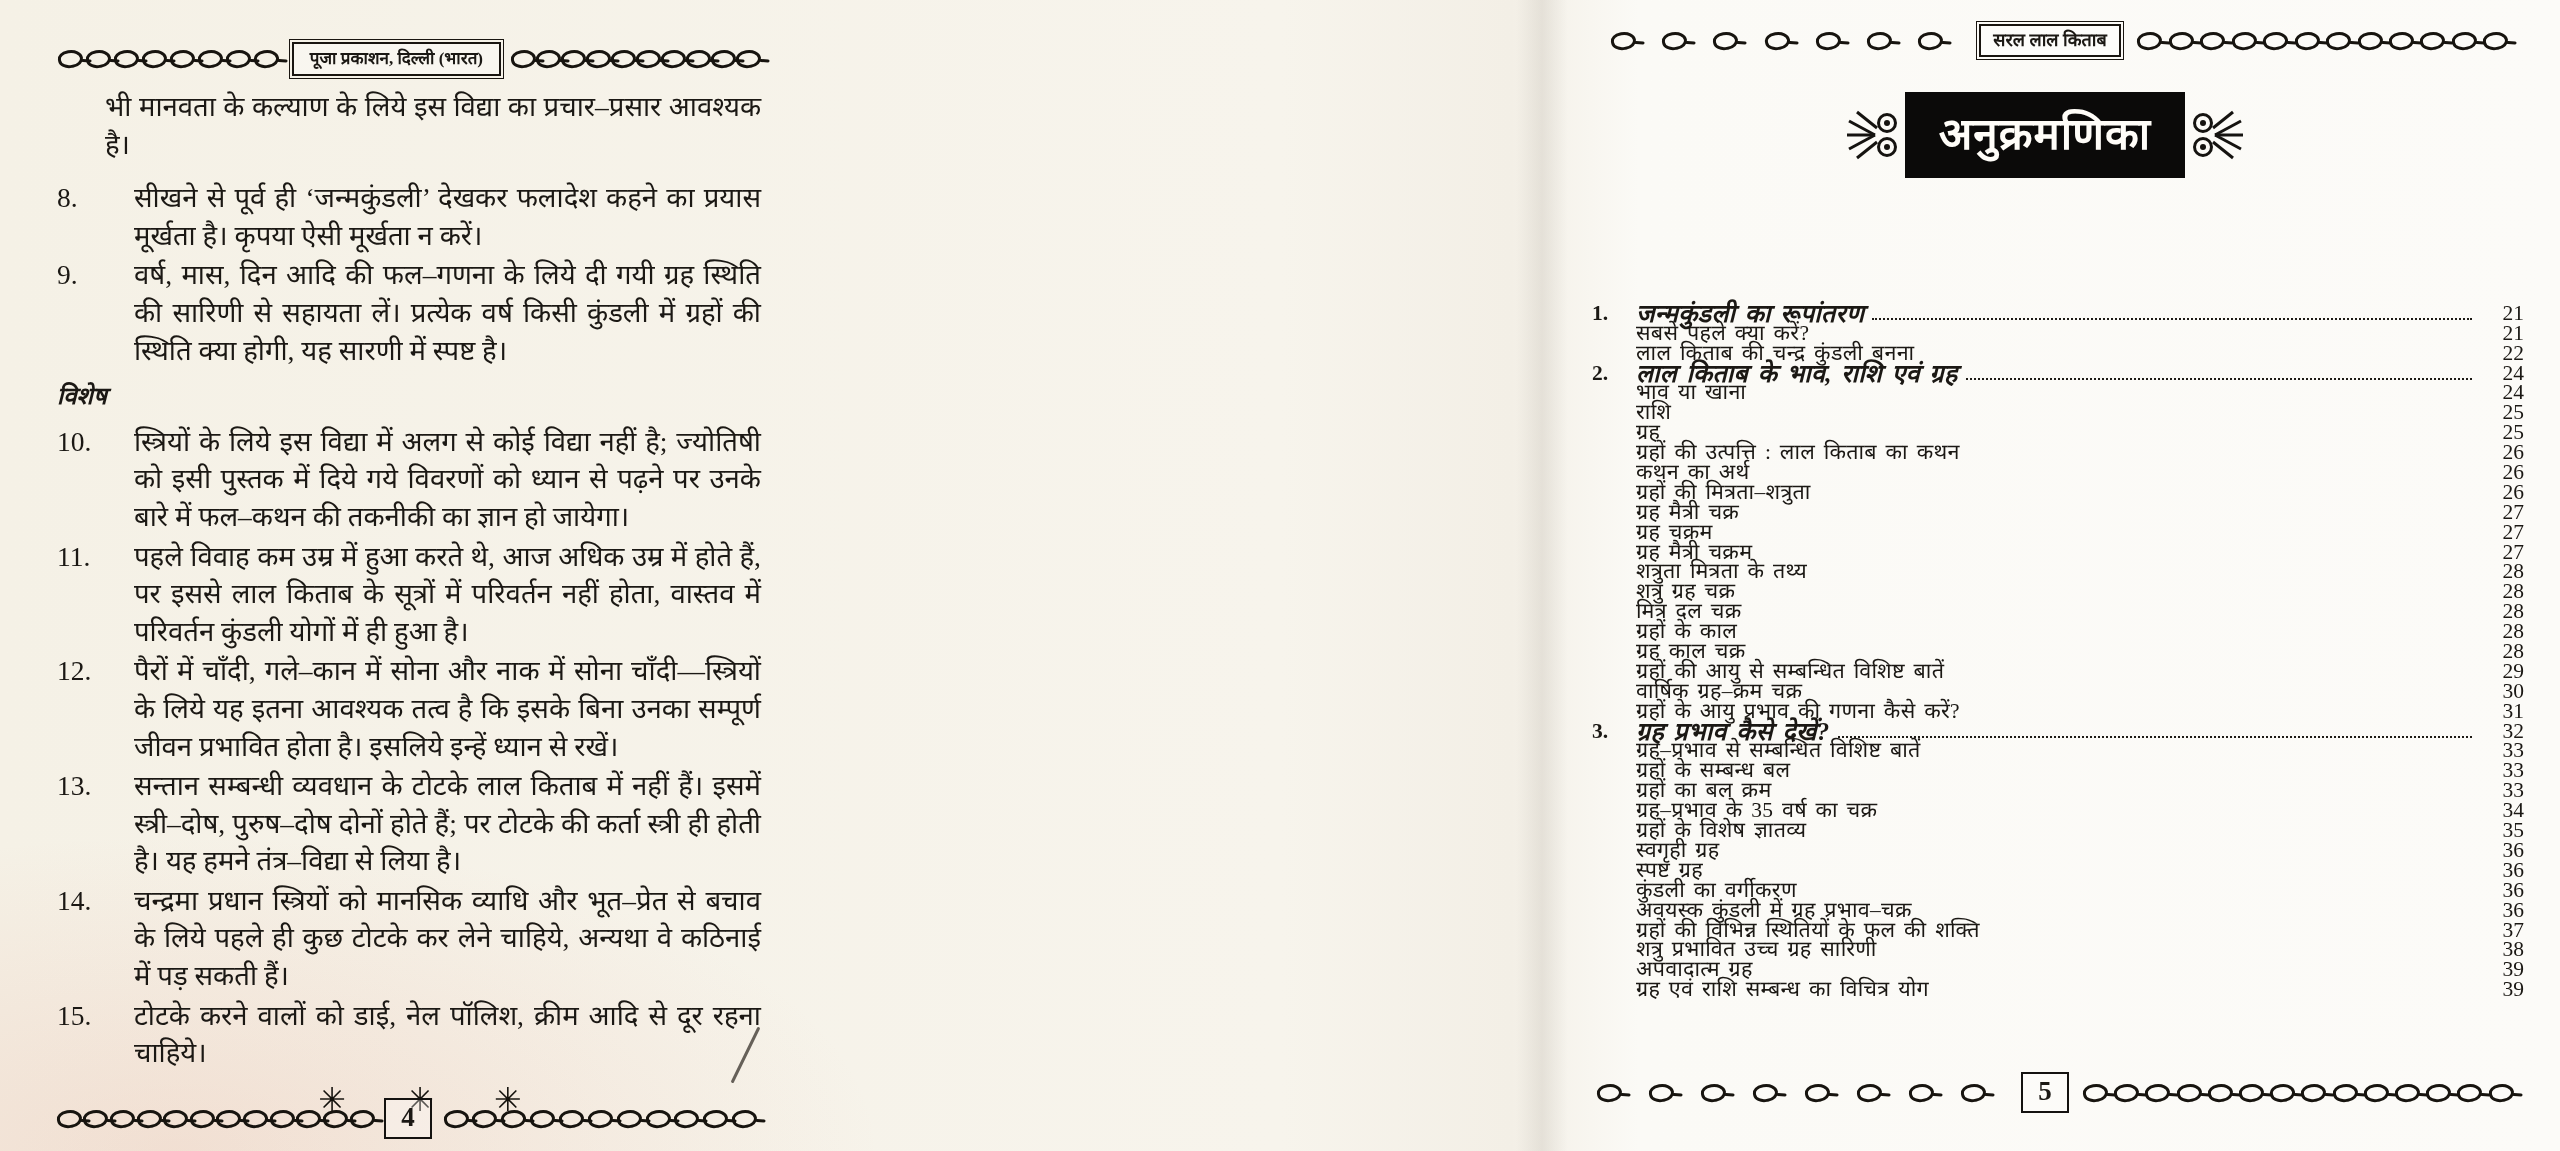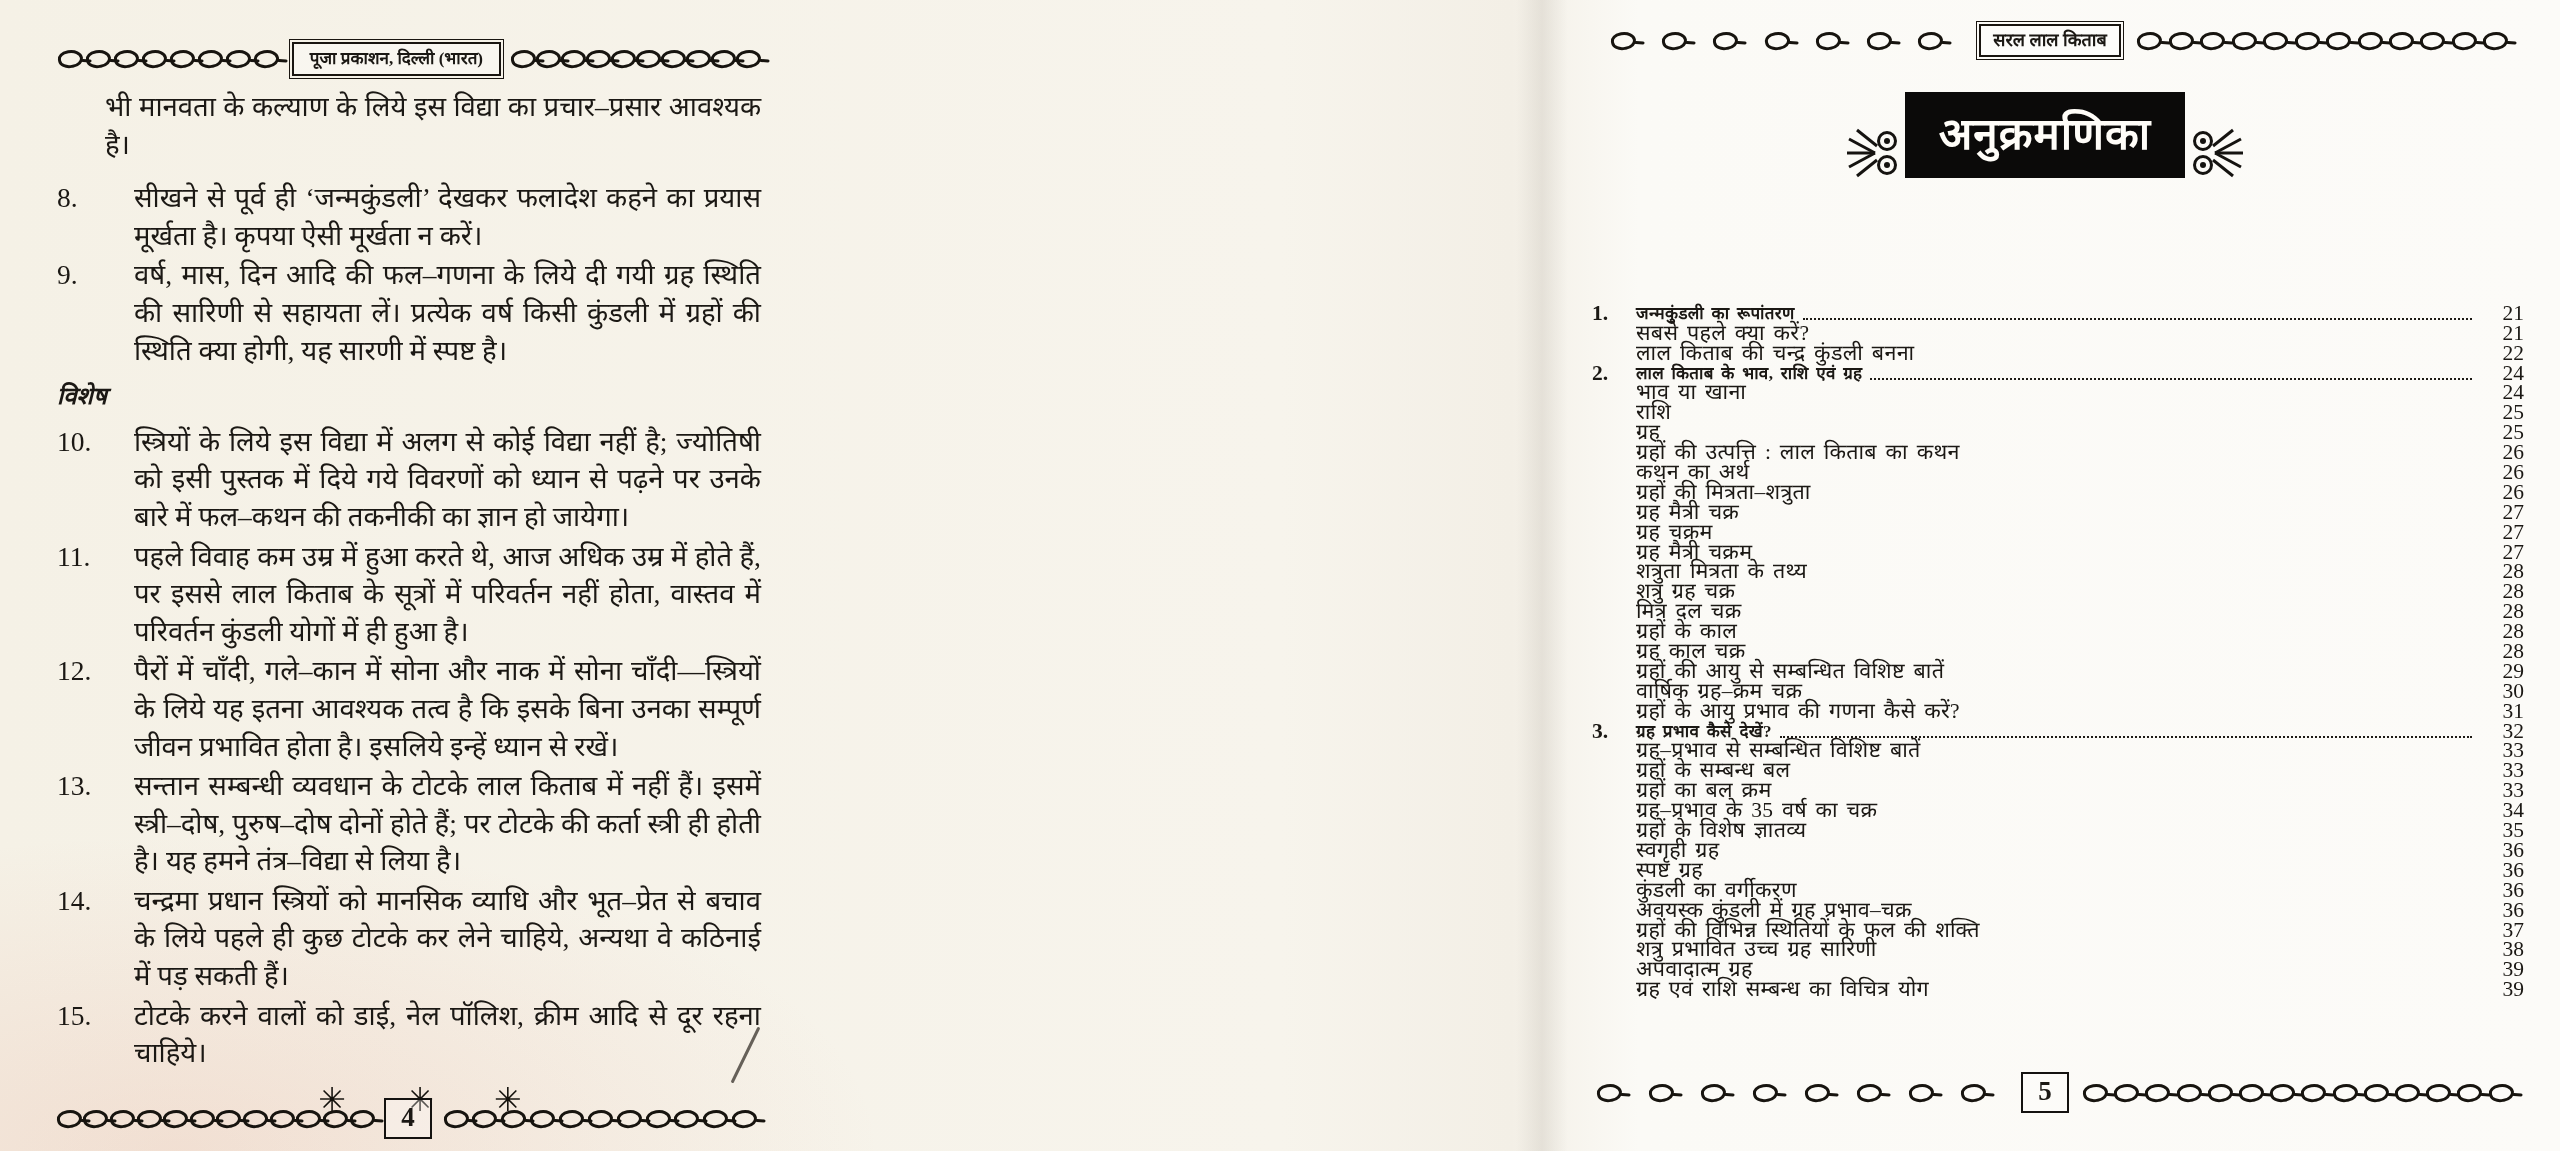"अनुक्रमणिका" .toc-title-row { align-items: flex-end -> center }
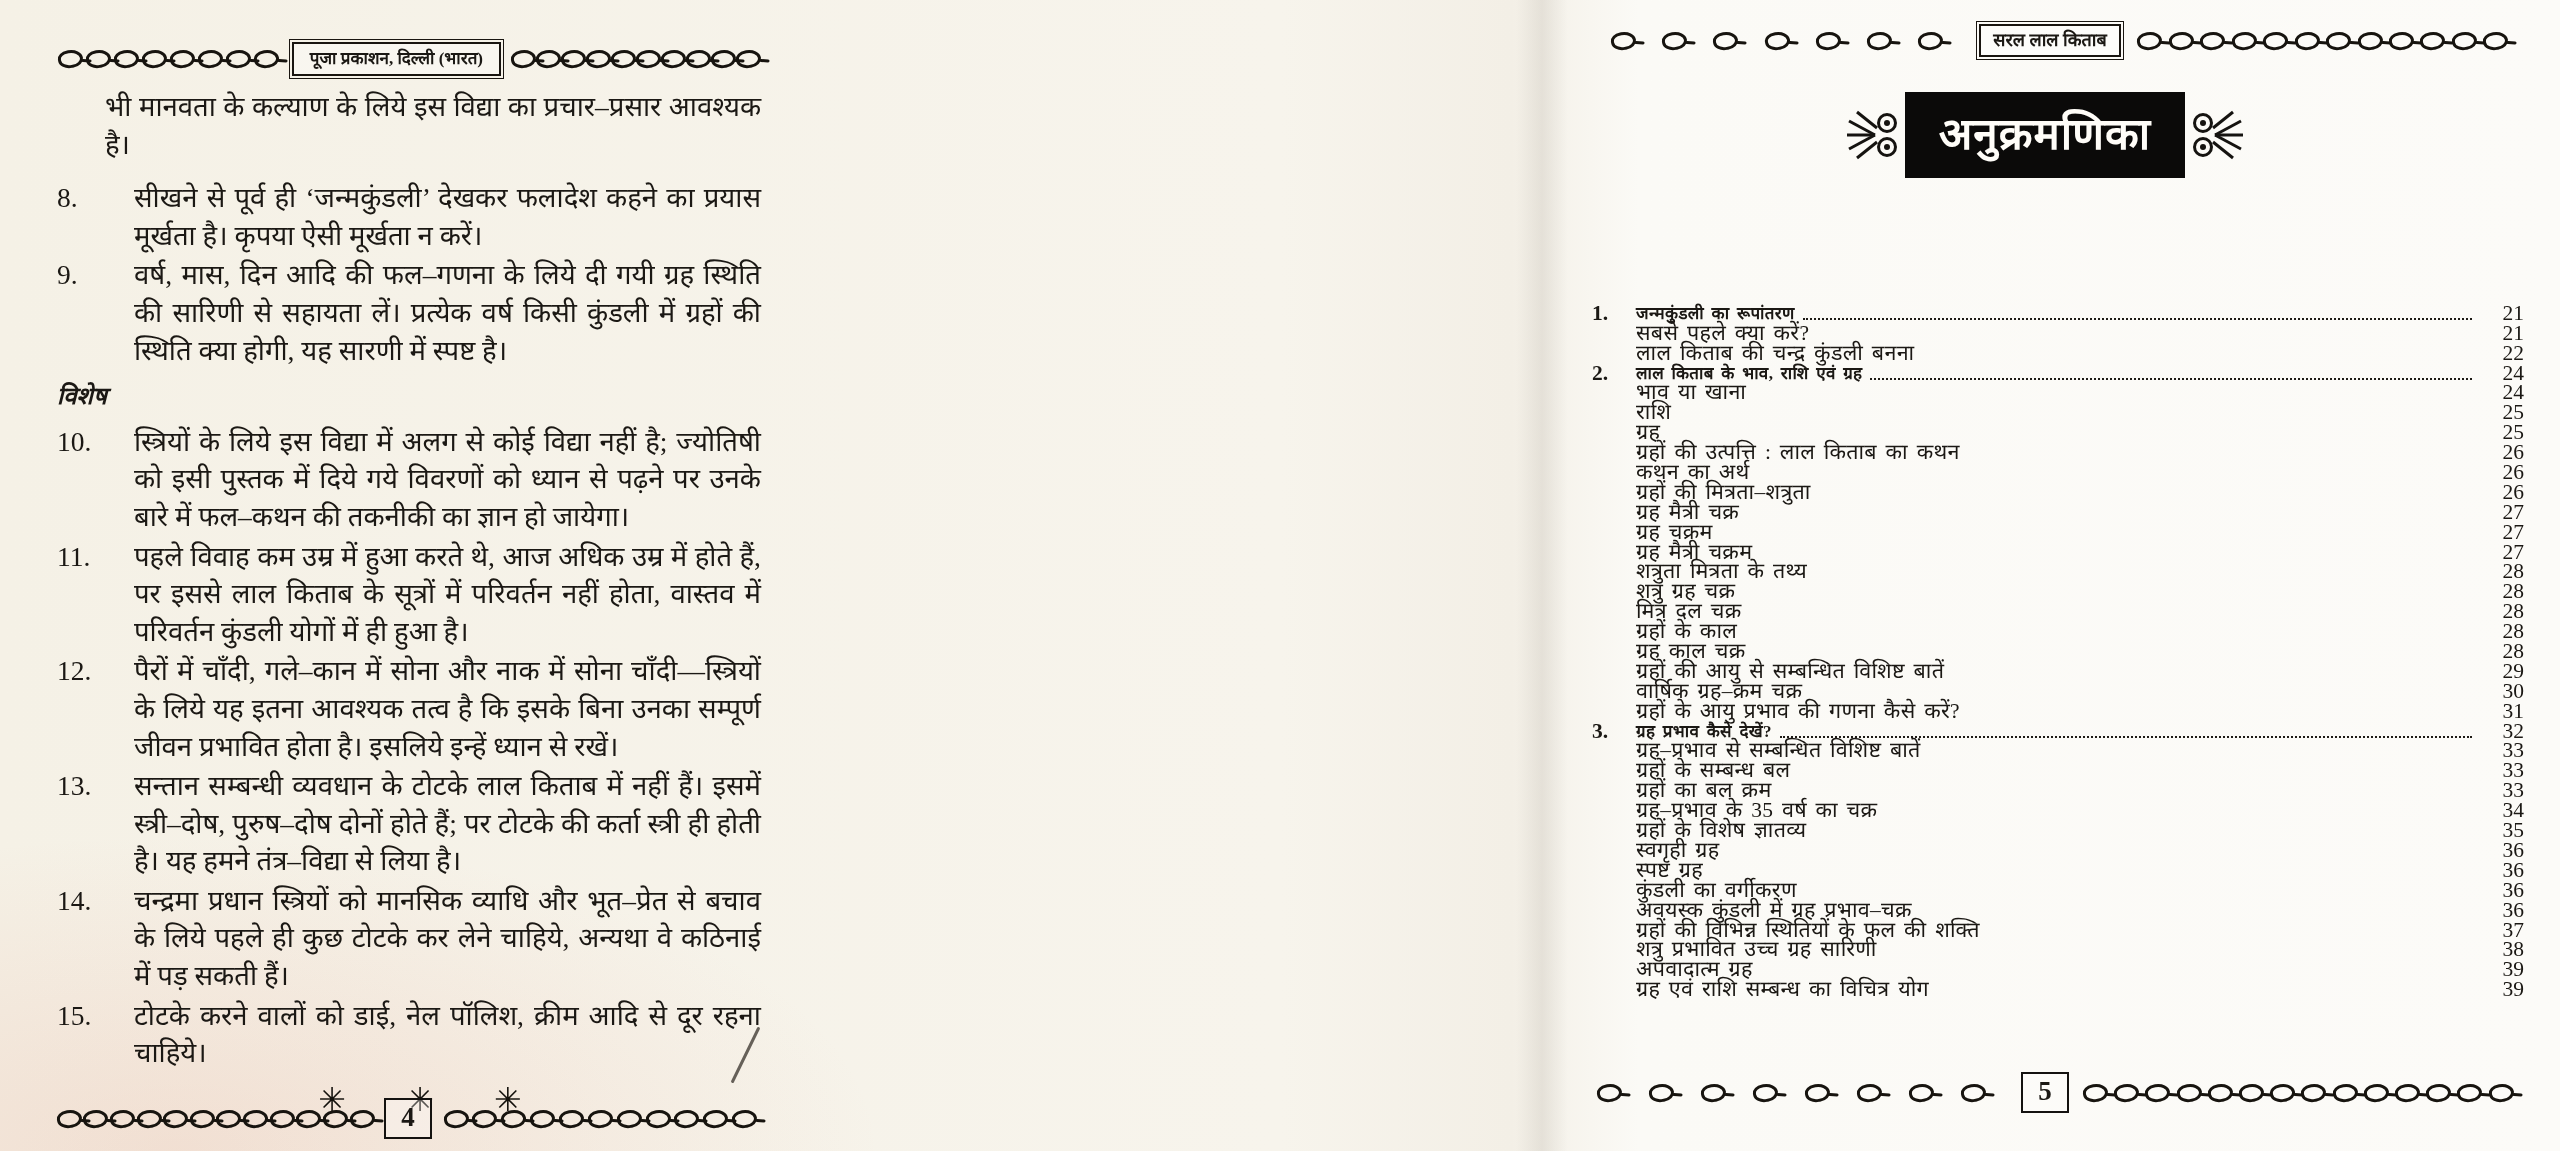"जन्मकुंडली का रूपांतरण" .trow.main .tlabel { font-size: 17px -> 25px; font-style: none -> italic }
